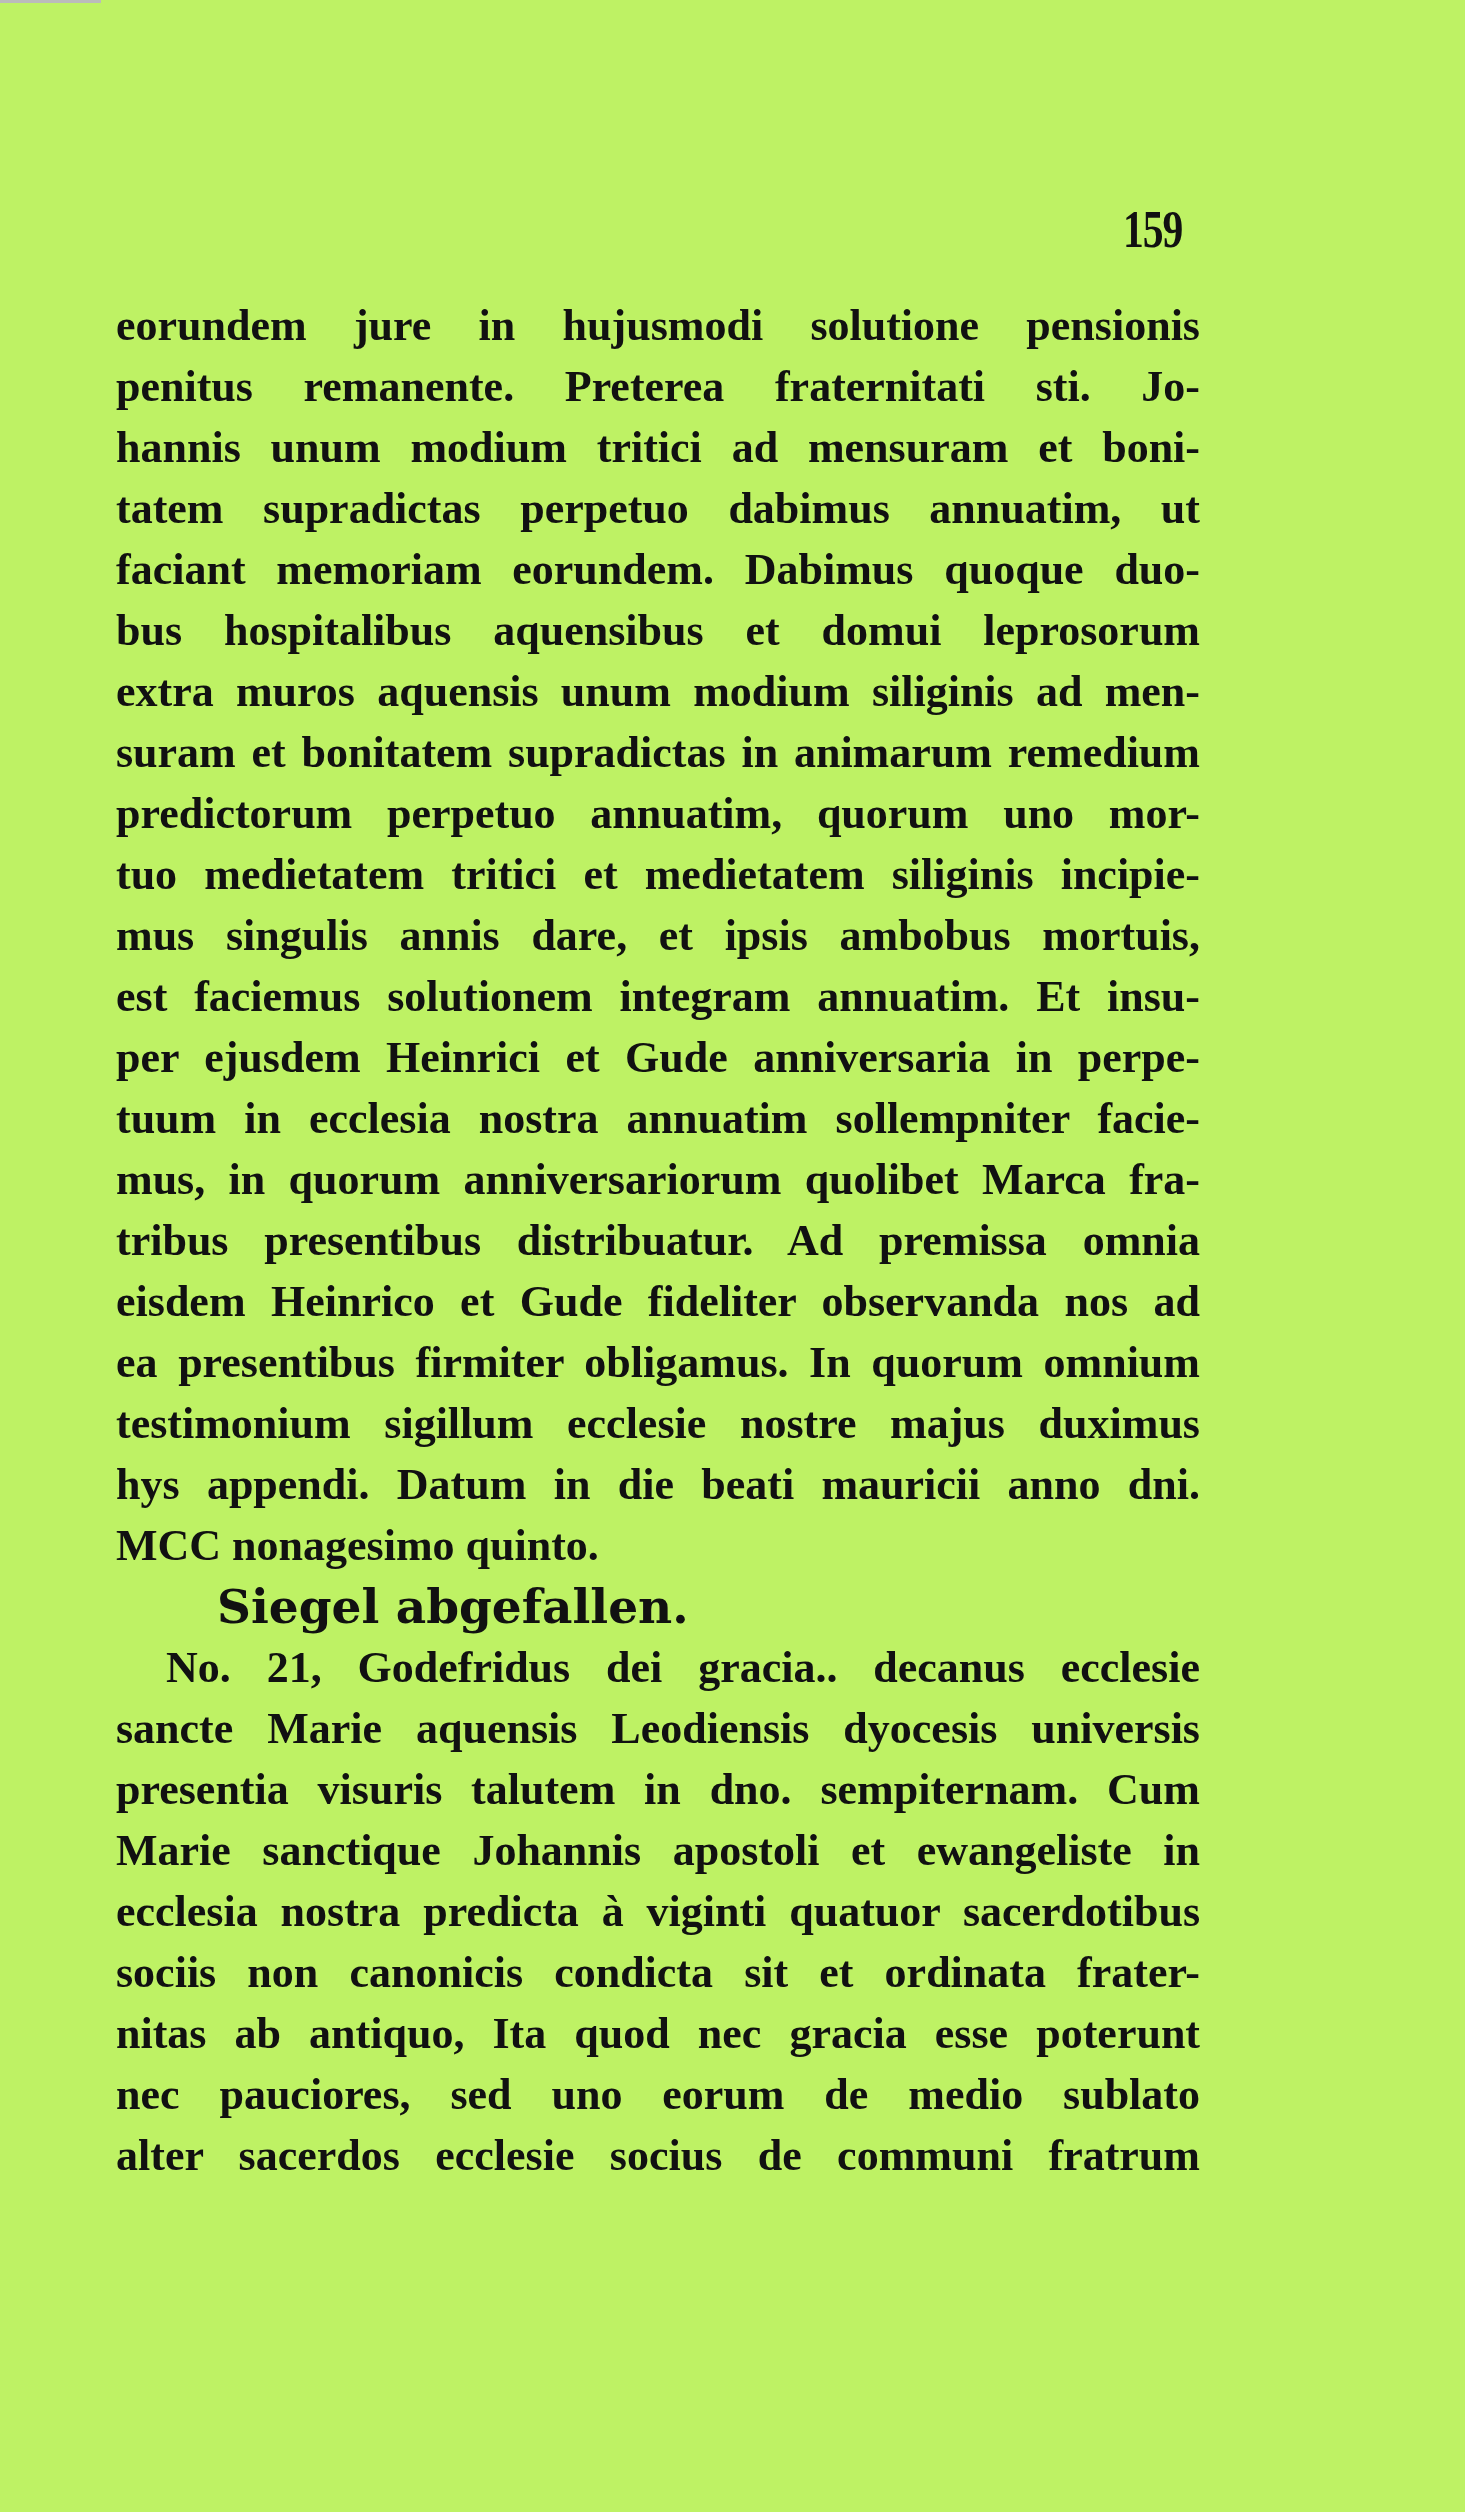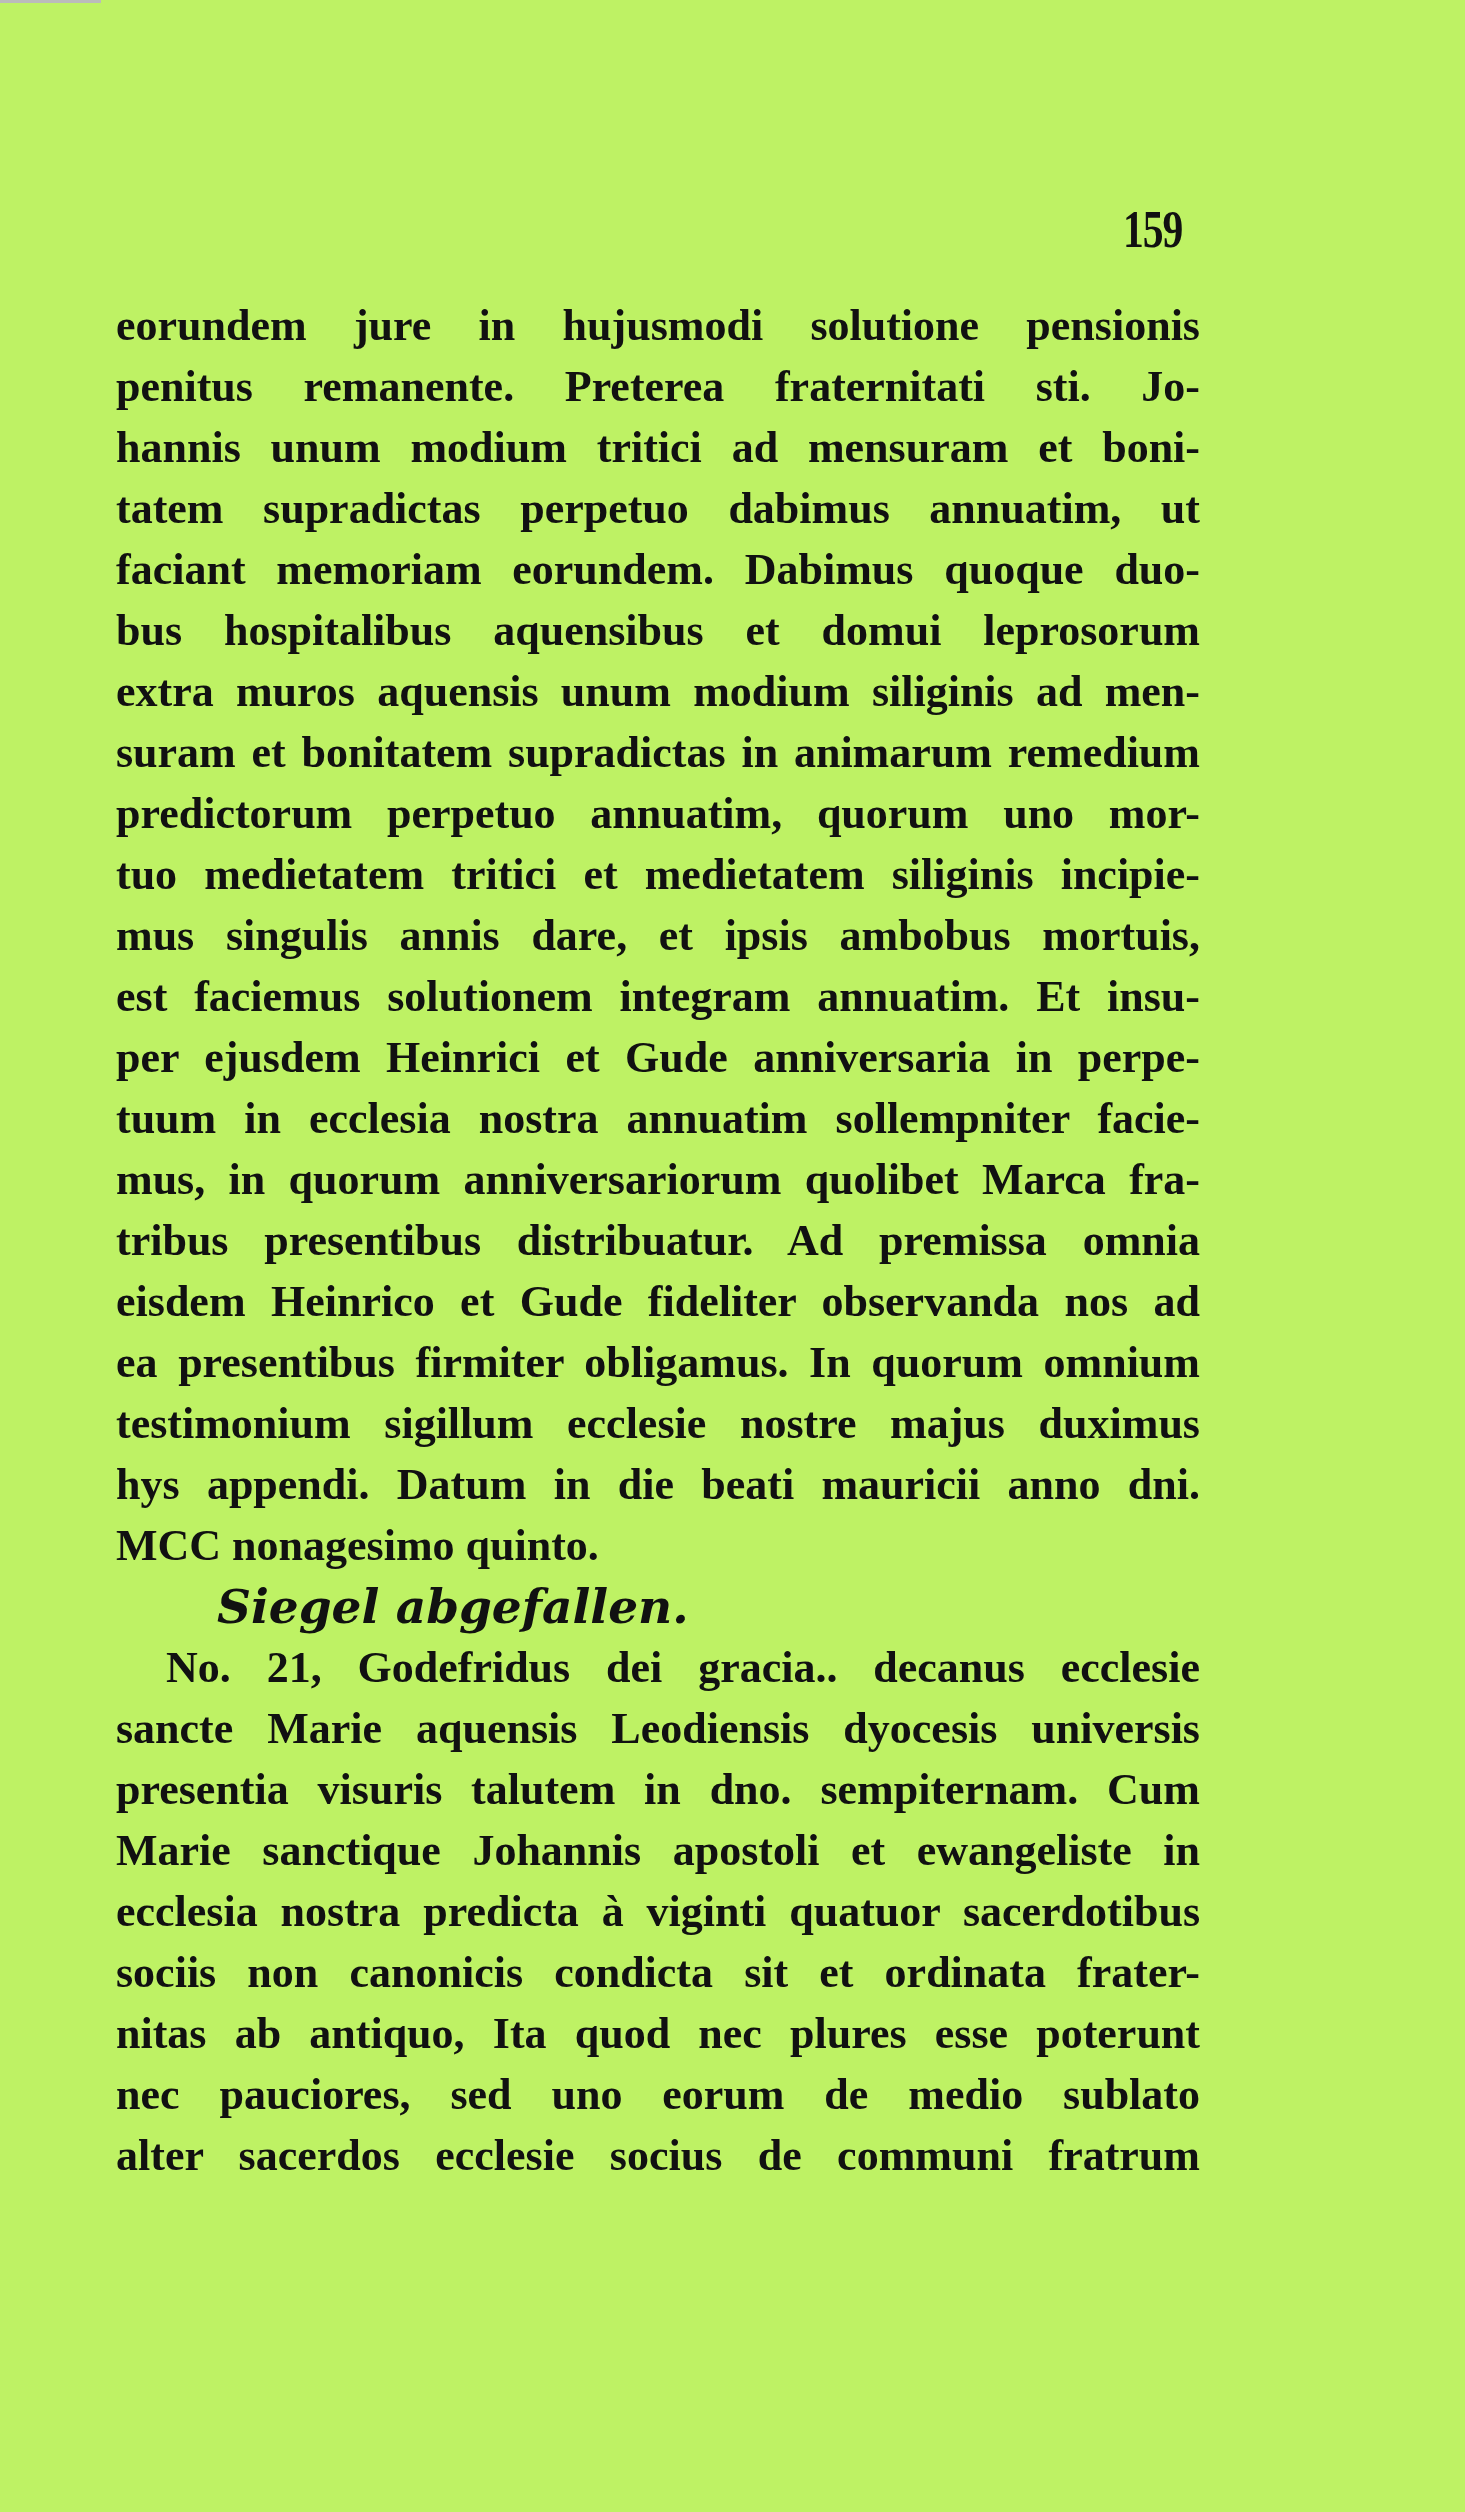"Siegel abgefallen." .heading { font-style: italic -> none }
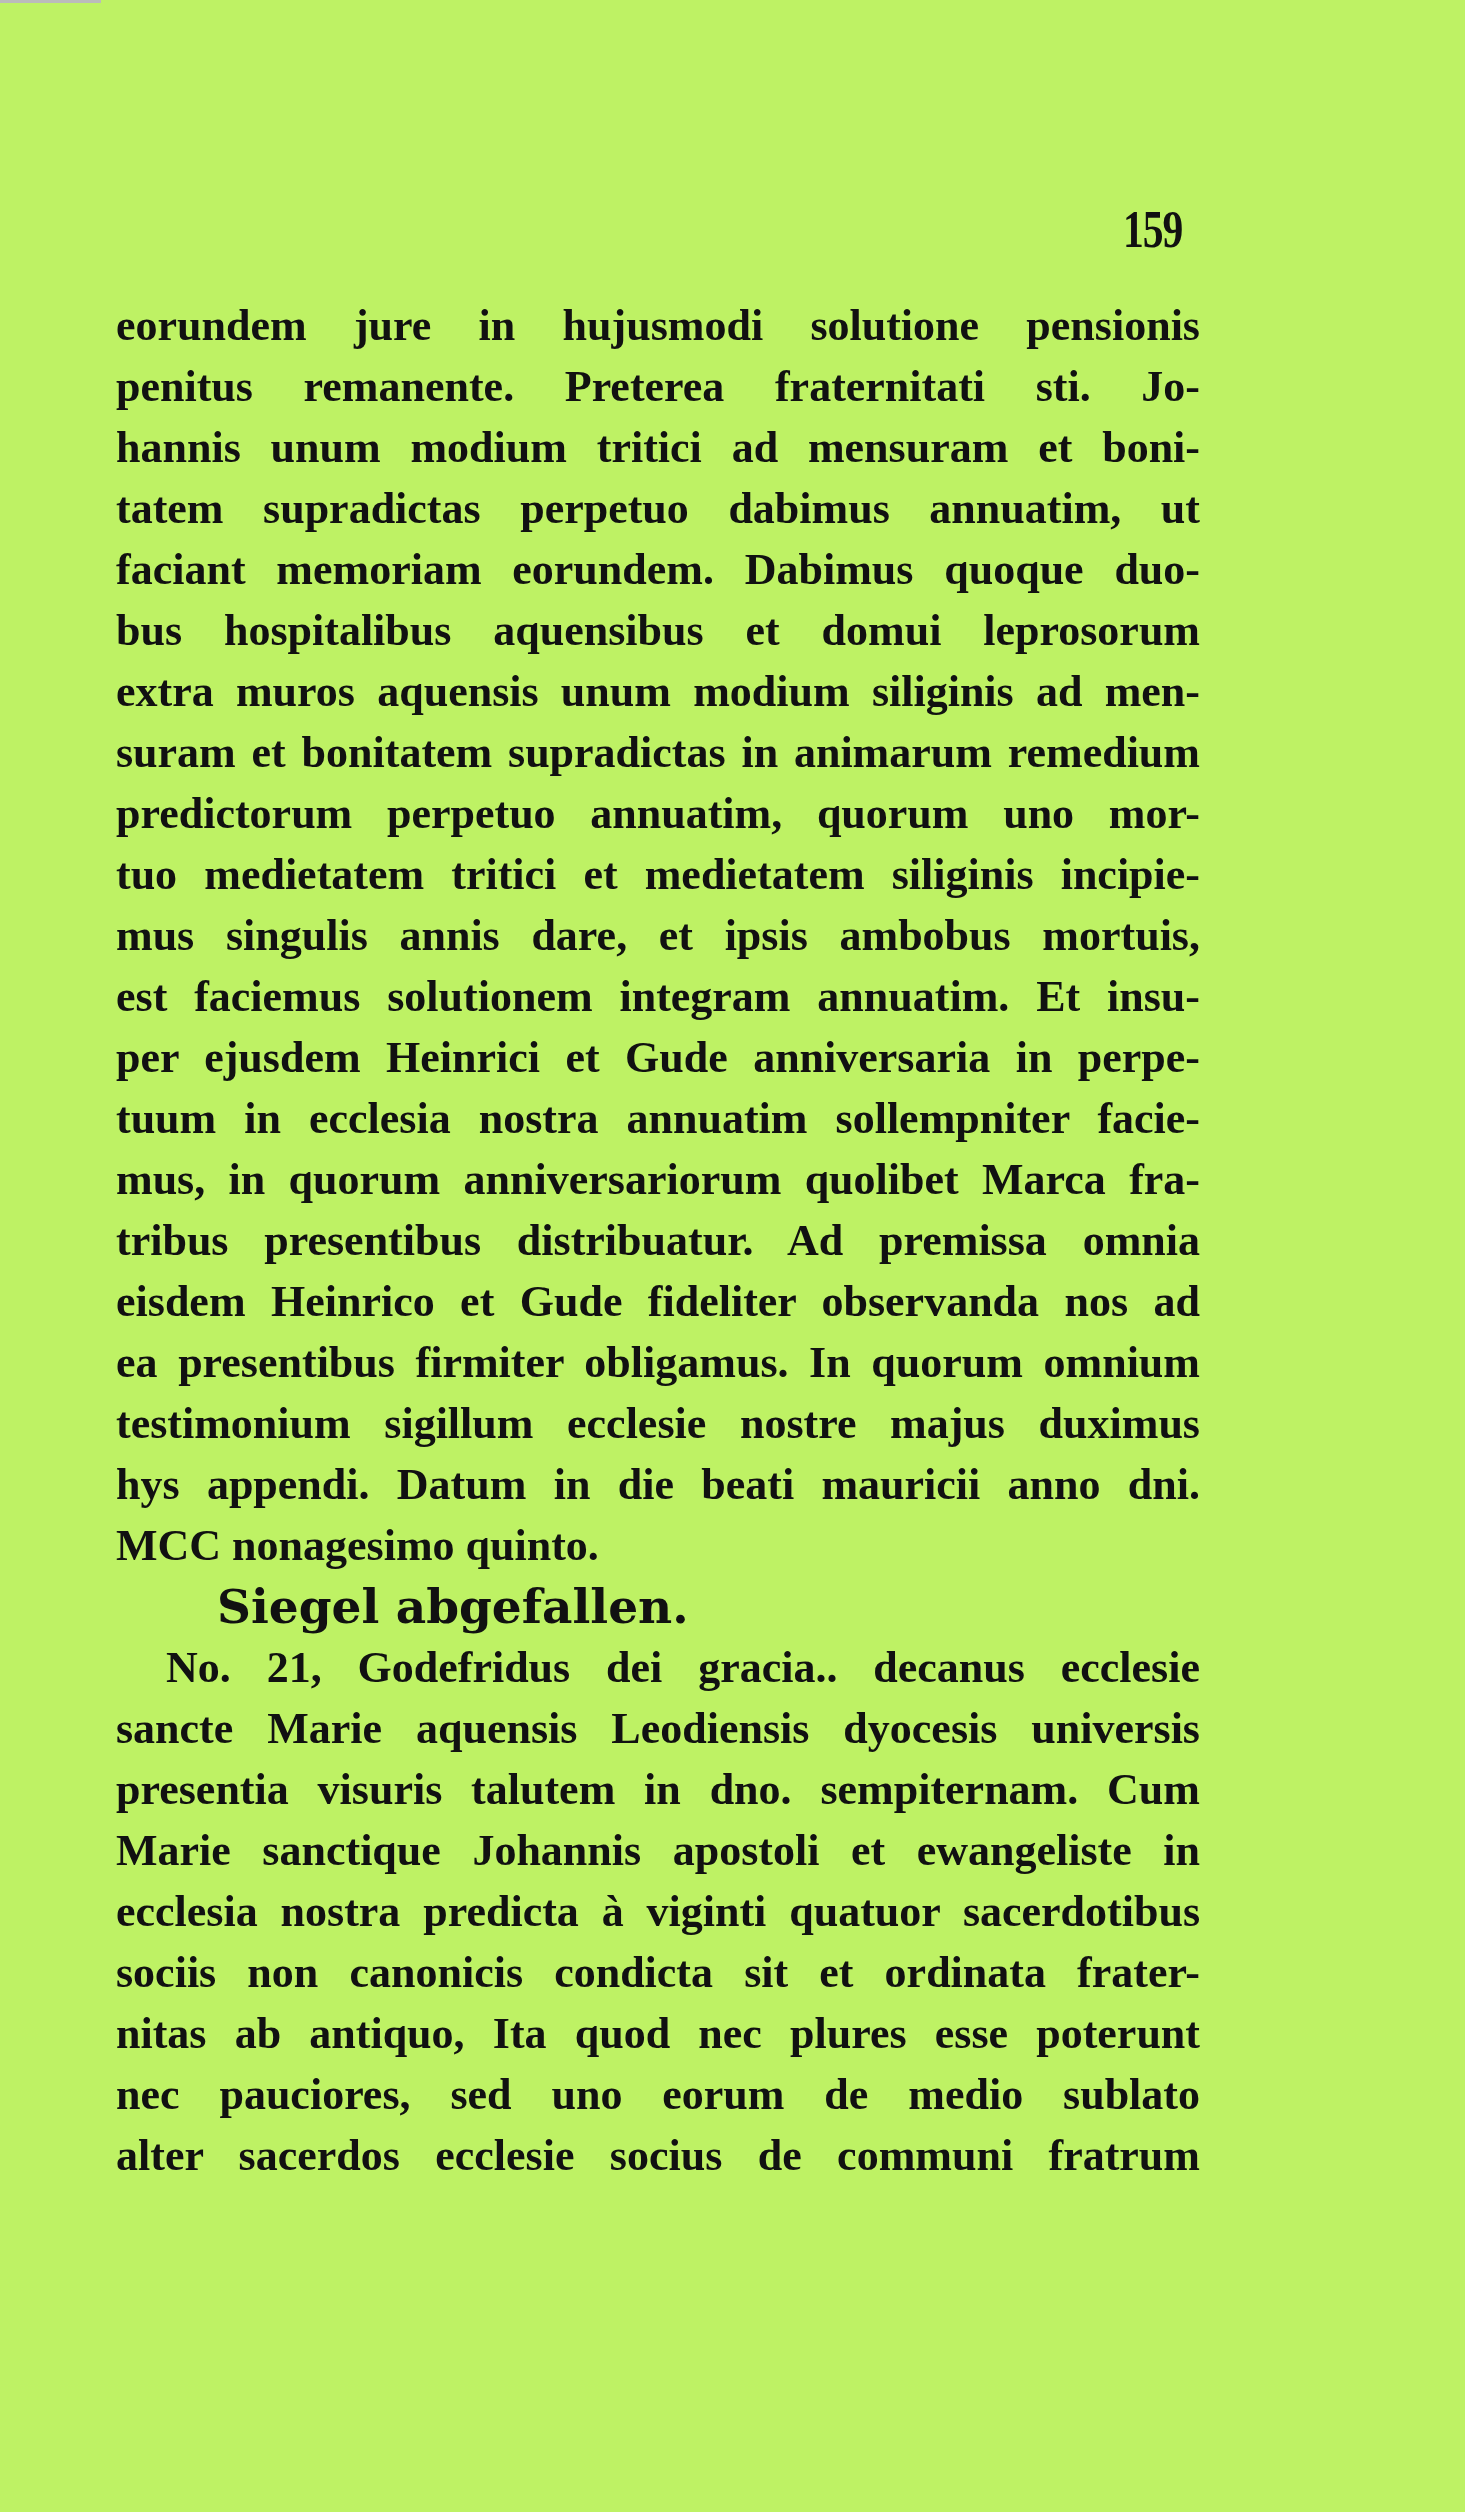"nitas ab antiquo, Ita quod" div.line { text: plures -> gracia }
